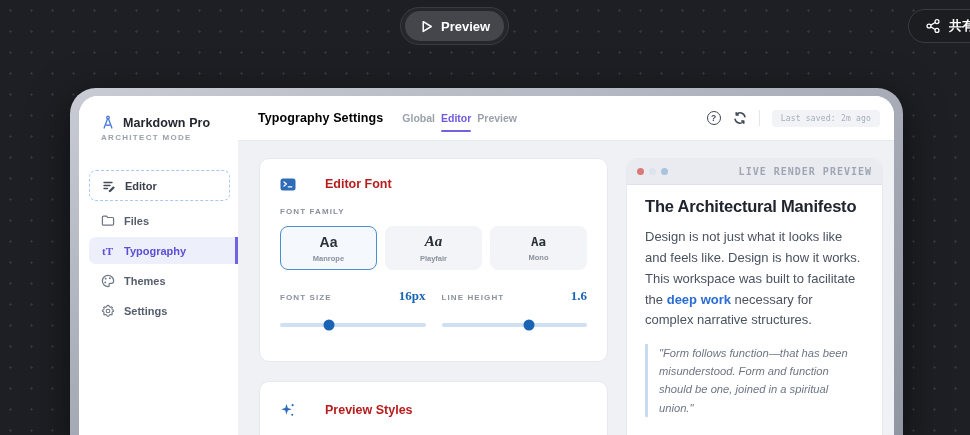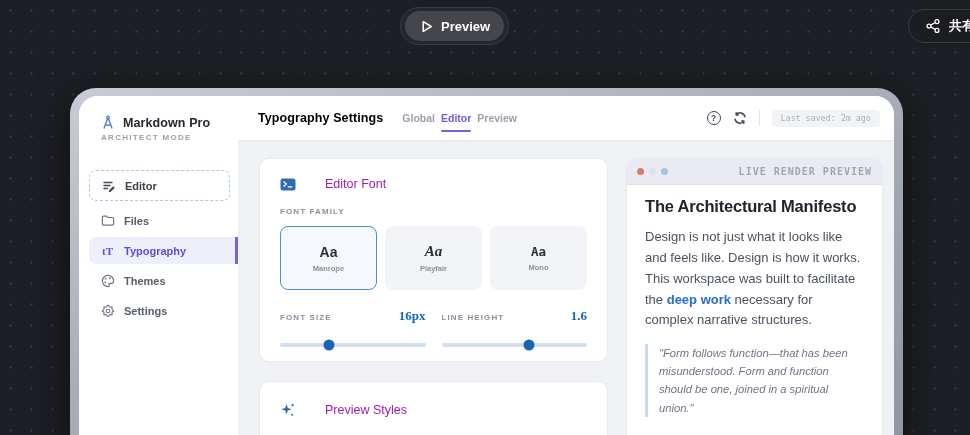"Editor Font" .card-title { color: #a21caf -> #b91c1c; font-weight: 400 -> 700 }
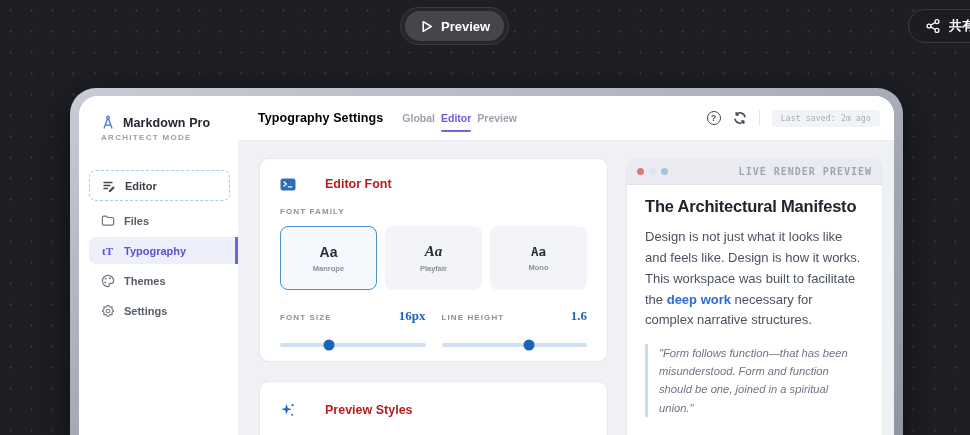"Aa" .font-option { height: 64px -> 44px }
